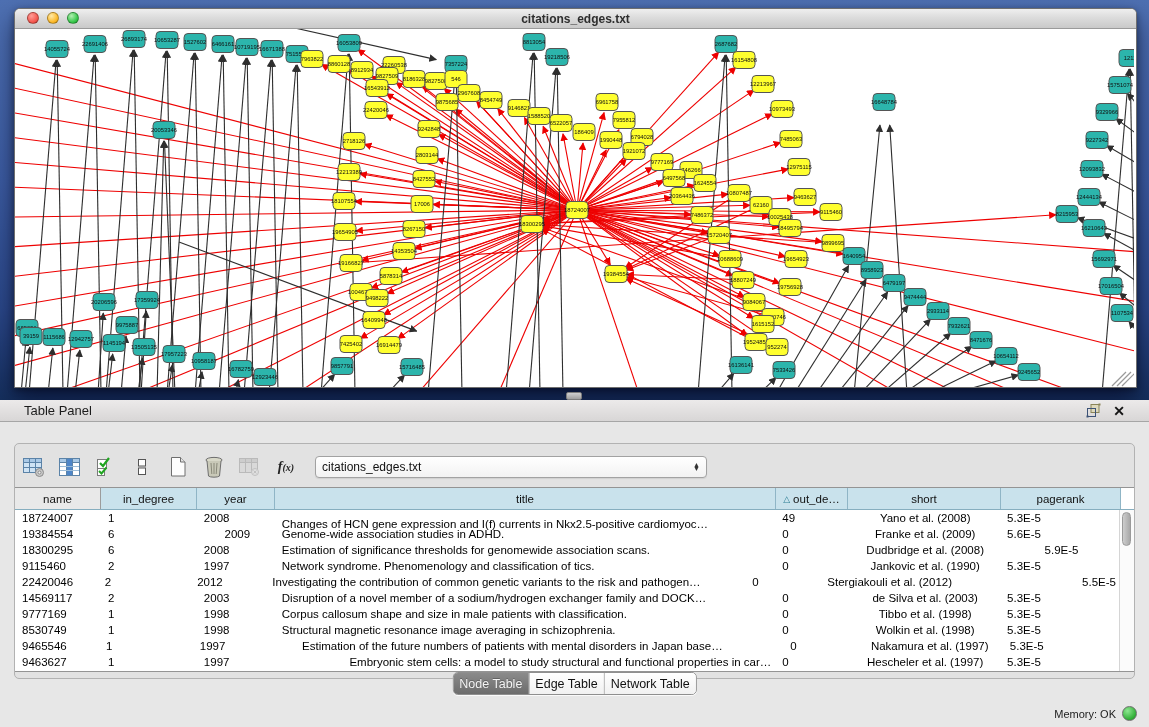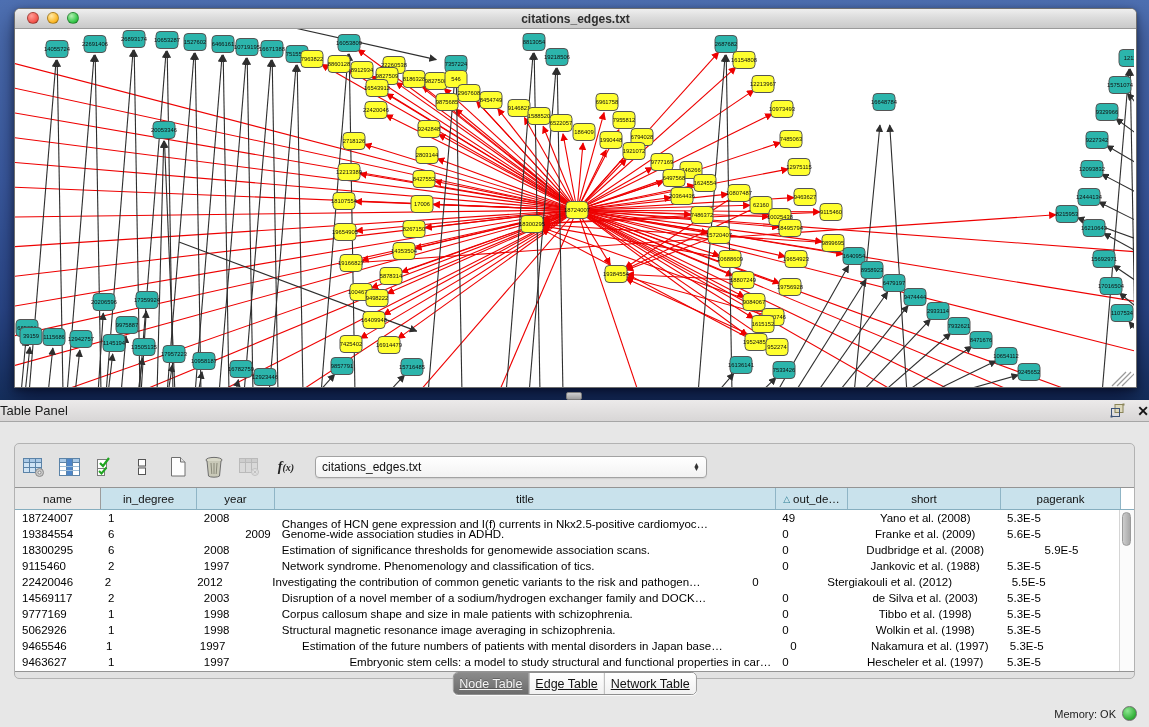"Table Panel" .panel-titlebar { padding: 0 0 -> 0 24px }
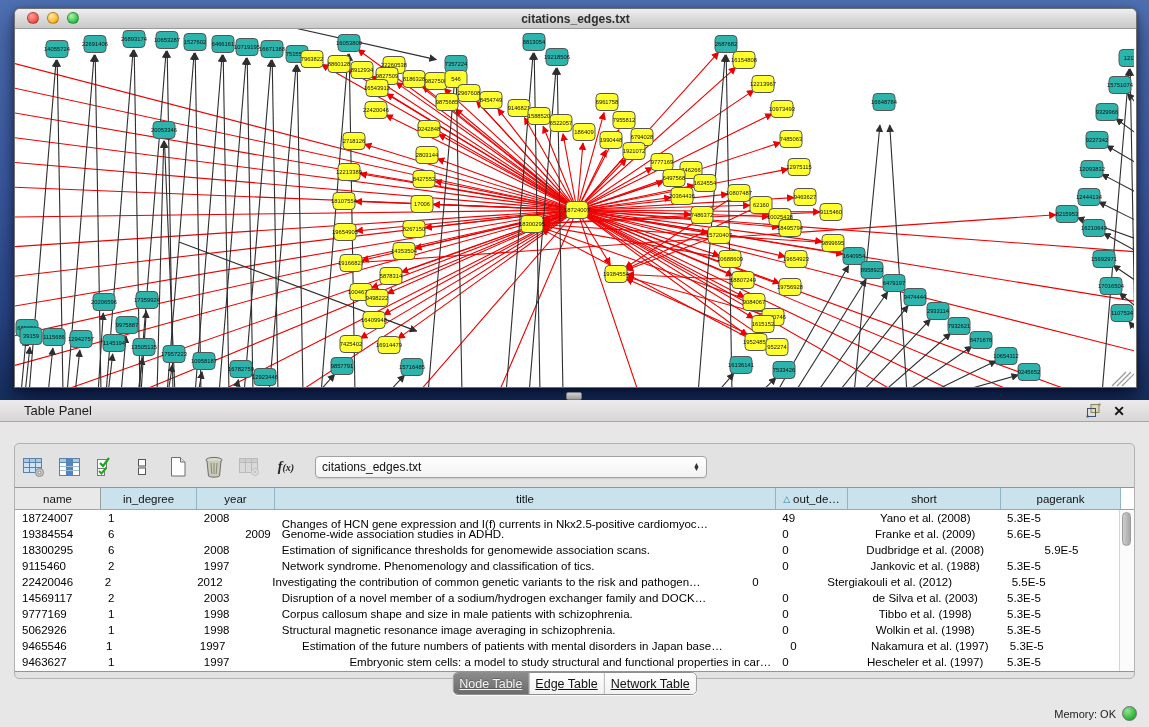"2009" div.td { text-align: right -> center }
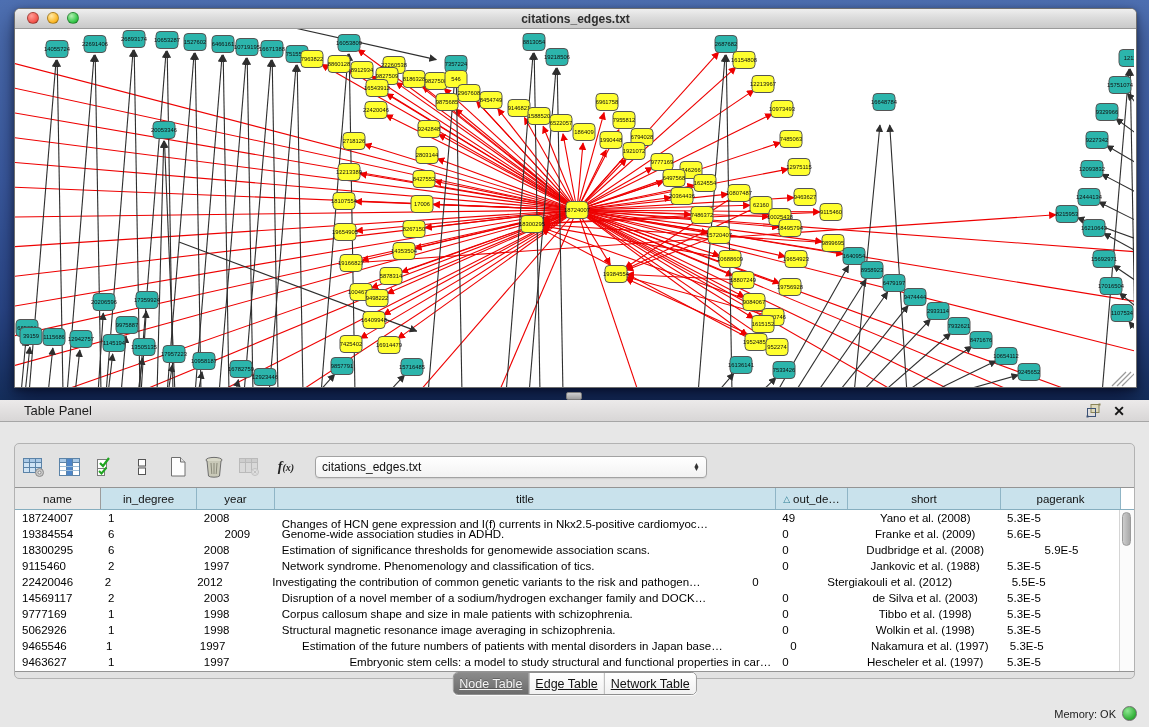"Jankovic et al. (1988)" div.td { text: 1988 -> 1990 }
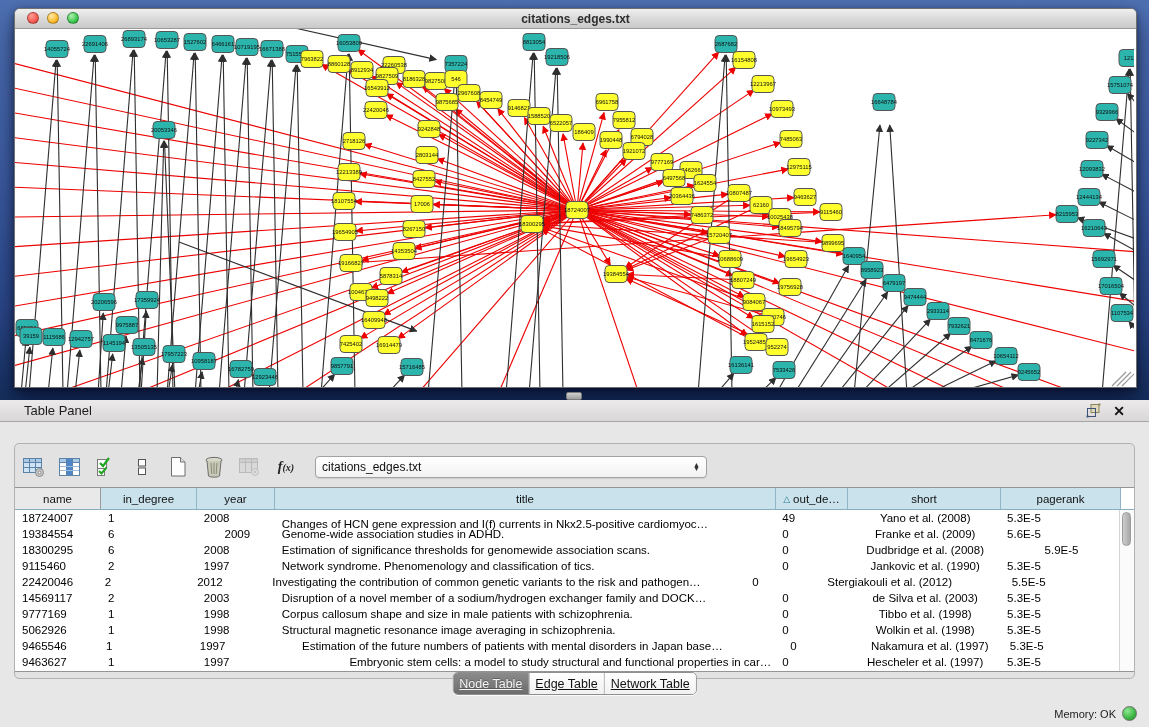"5.5E-5" div.td { text-align: left -> right }
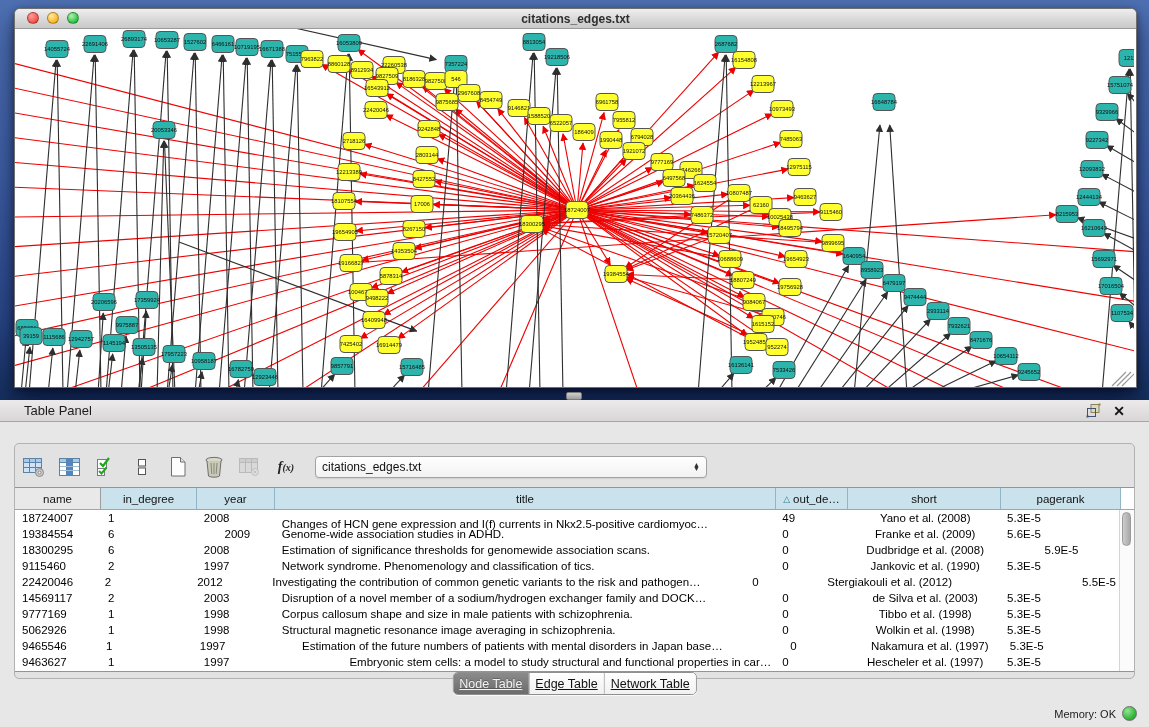"Corpus callosum shape and size" div.td { text: schizophrenia -> classification }
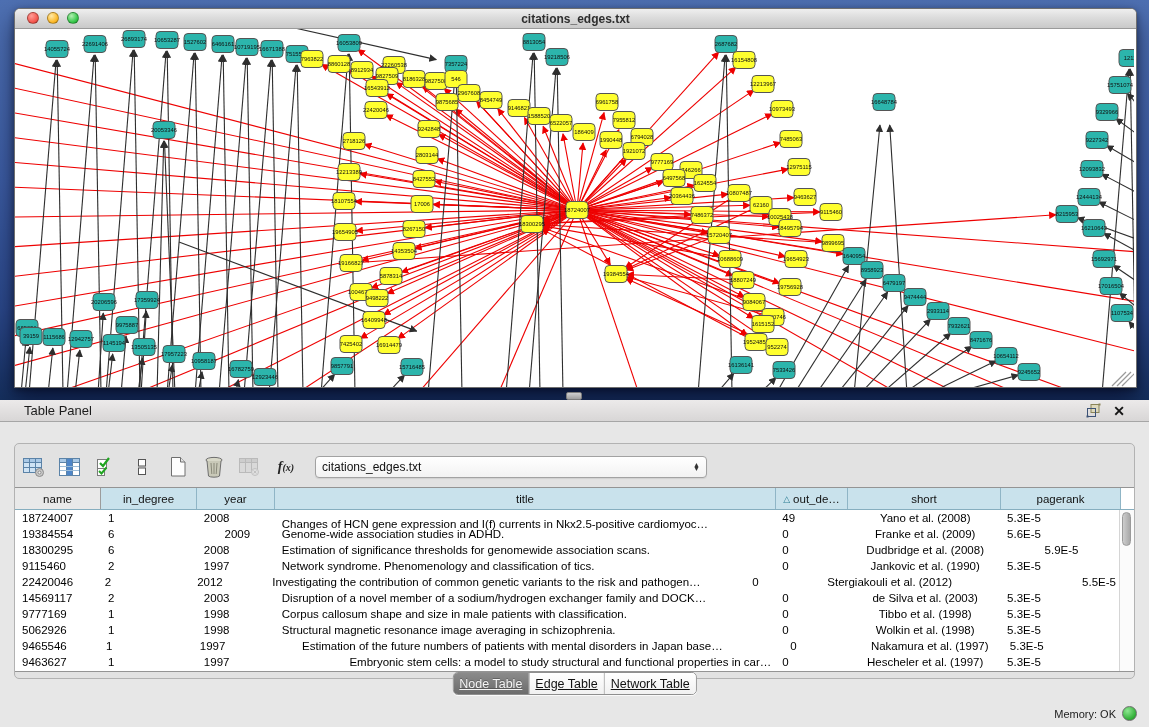"5062926" div.td { text: 5062926 -> 8530749 }
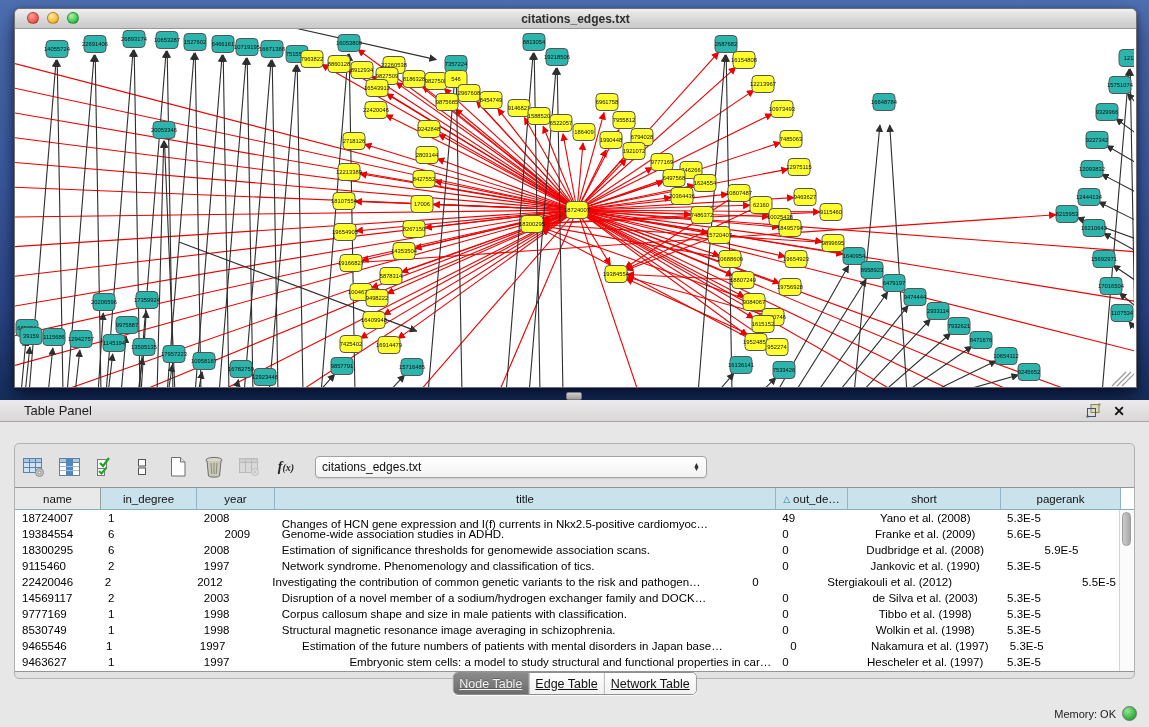"Node Table" .tab { text-decoration: underline -> none }
